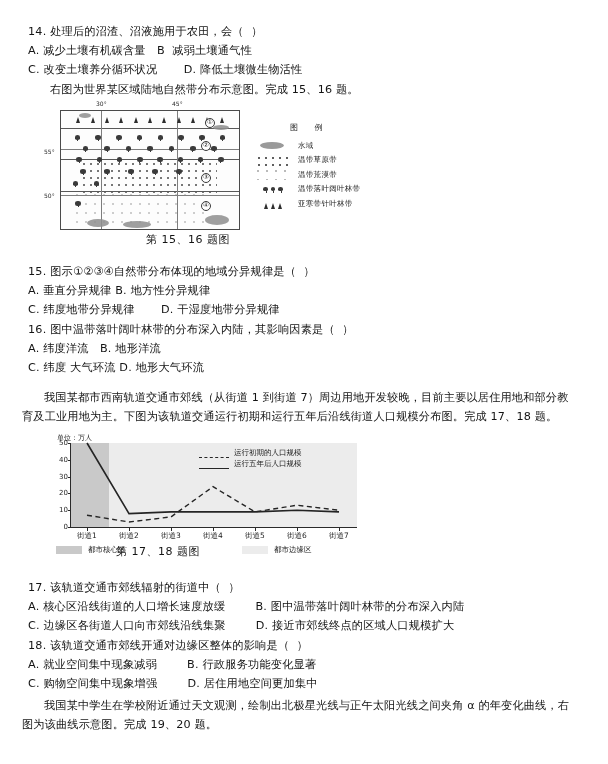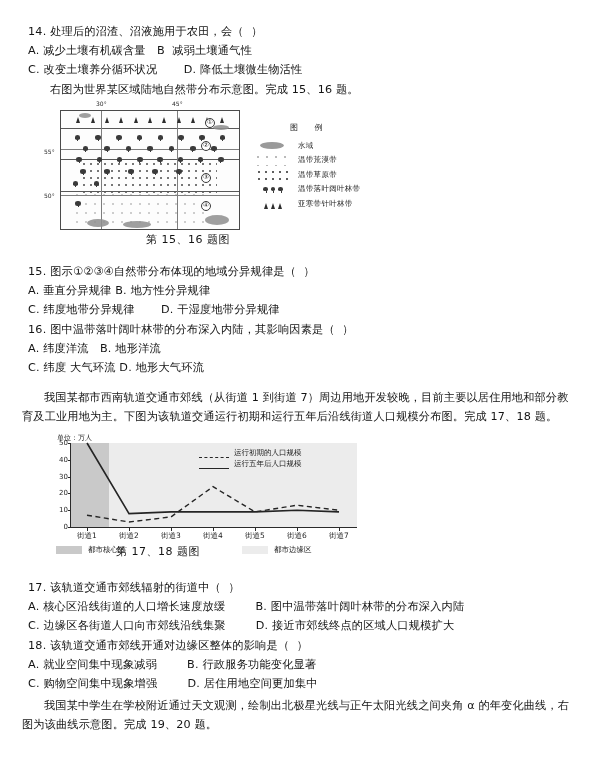"温带荒漠带" div.ml-row { order: before "温带草原带" -> after "温带草原带" }
